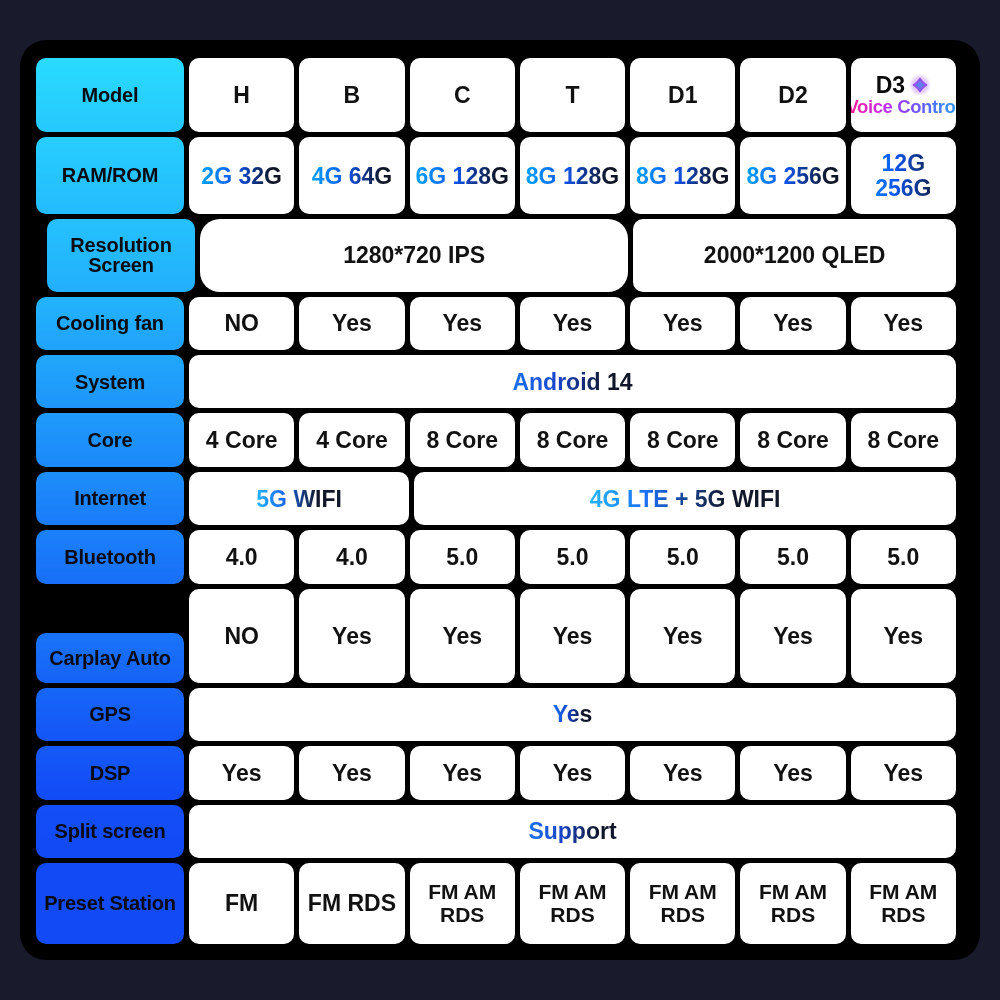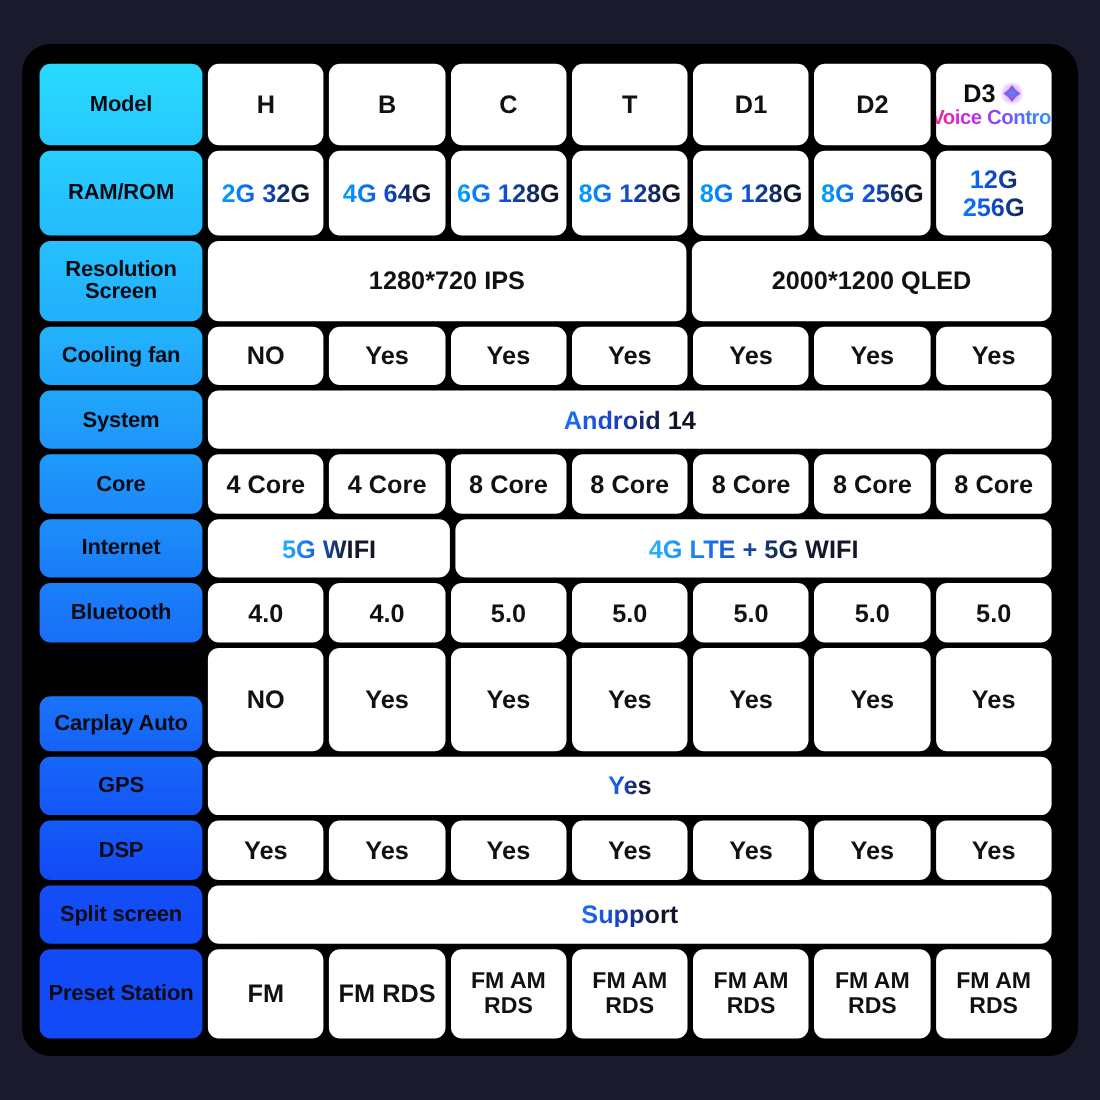"Resolution" div.row-label { margin-left: none -> 11px }
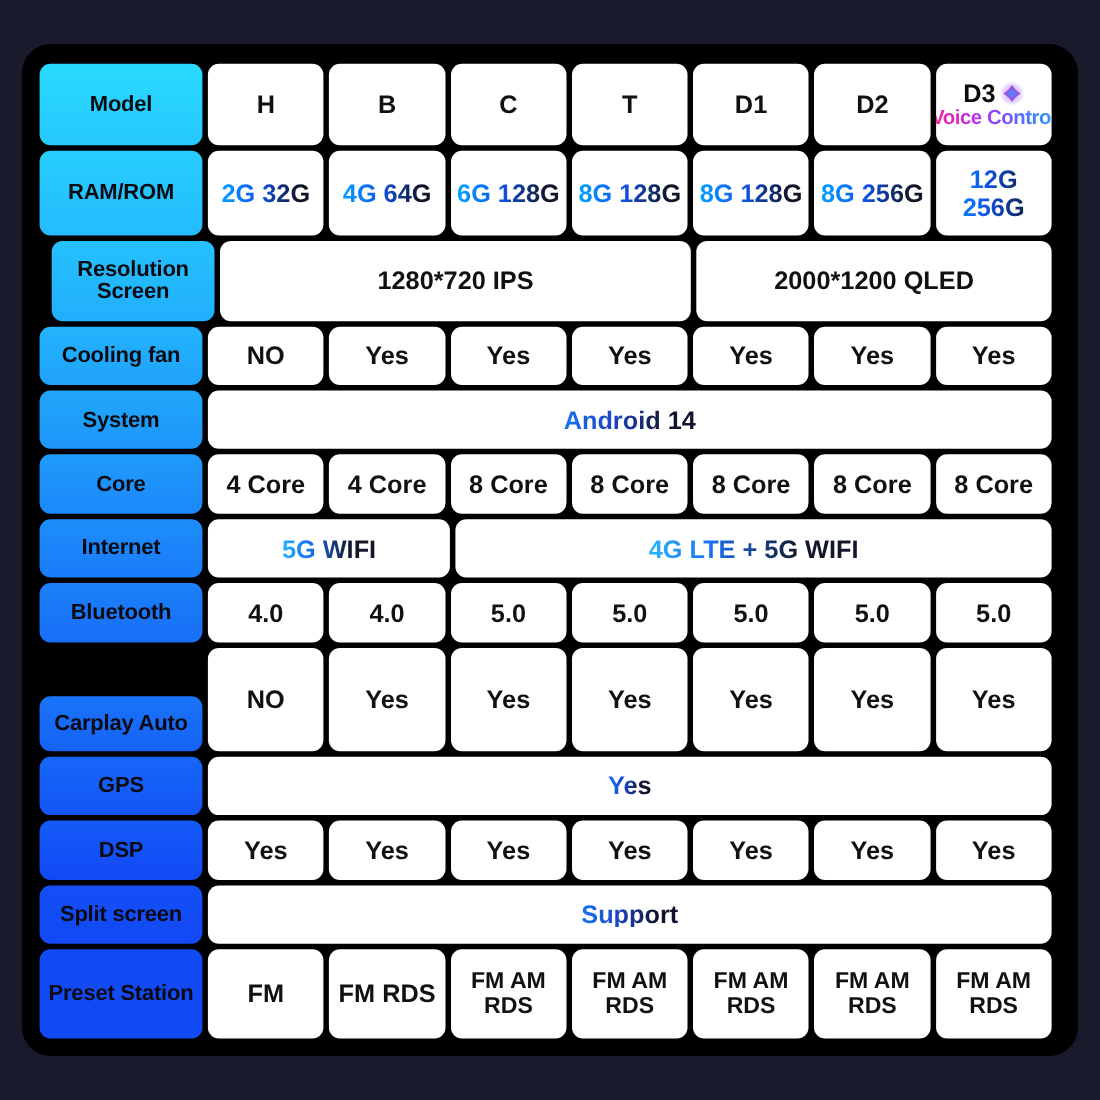"1280*720 IPS" .cell.c4 { border-radius: none -> 20px }
